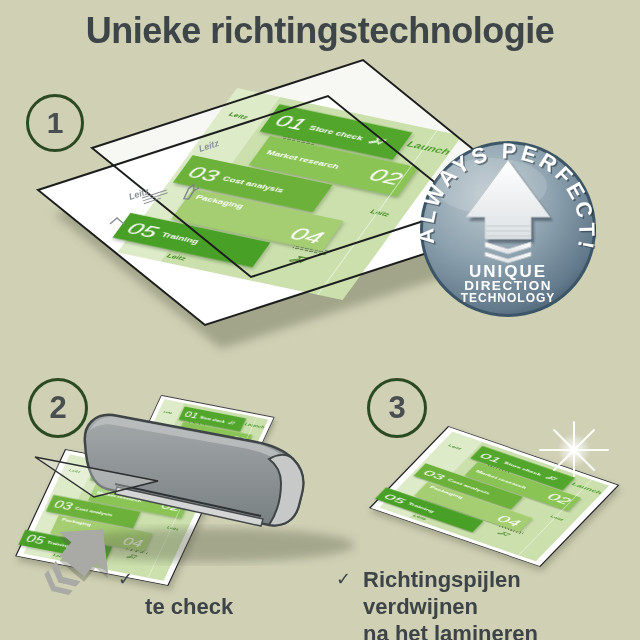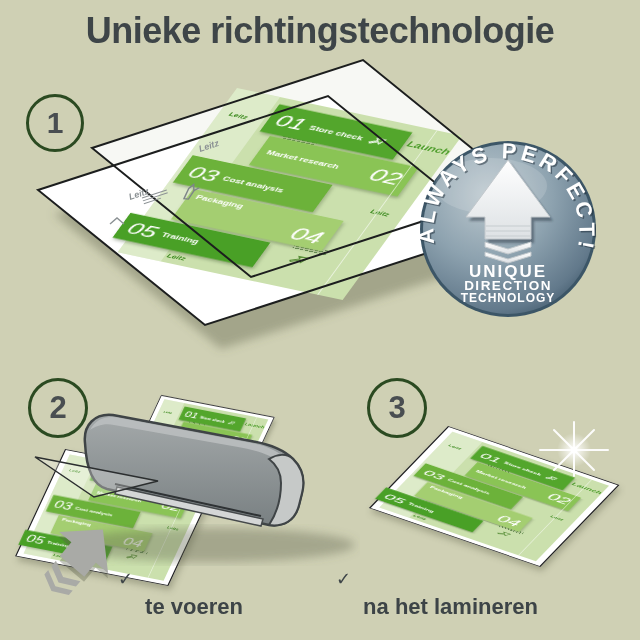"Richtingspijlen verdwijnen" span { html: none -> <span>Richtingspijlen verdwijnen</span> }
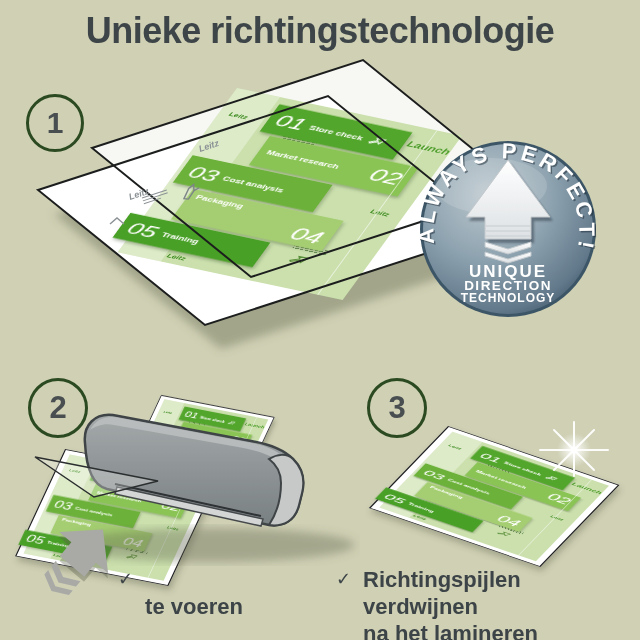"te voeren" span { text: voeren -> check }
